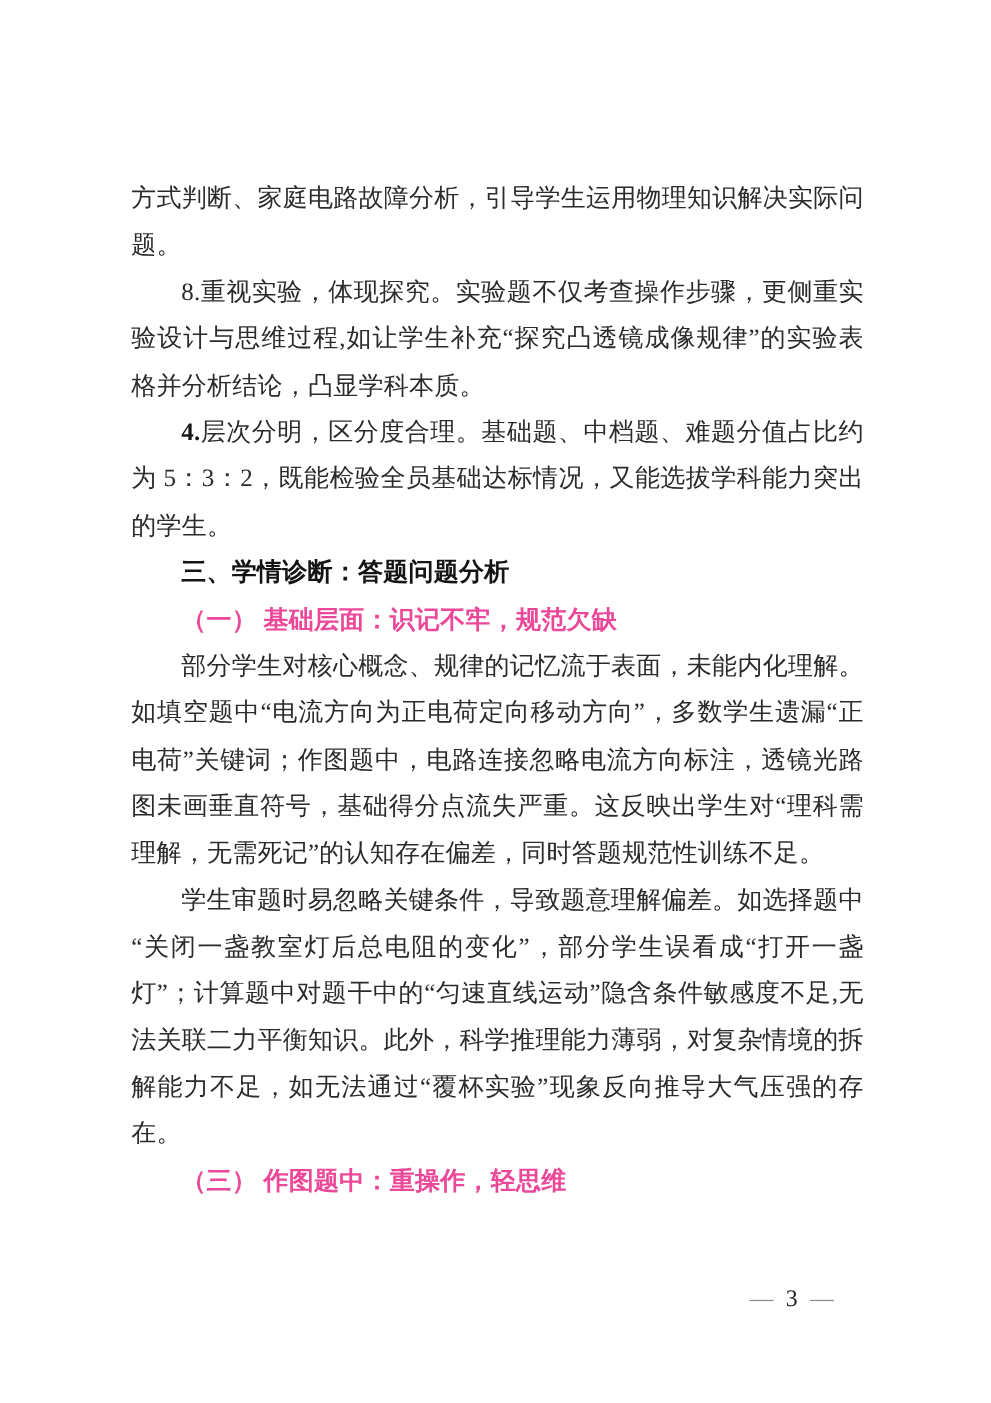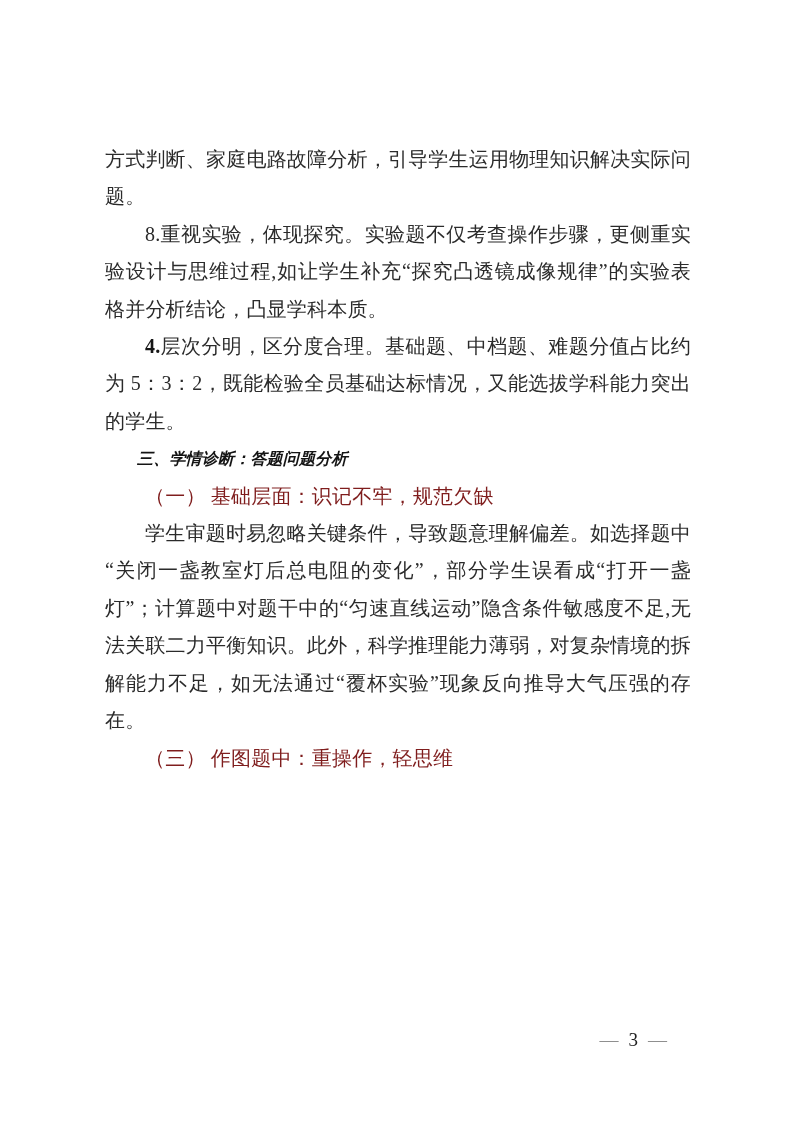"三、学情诊断：答题问题分析" .content p.h1 { font-size: 16px -> 20px; font-style: italic -> none }
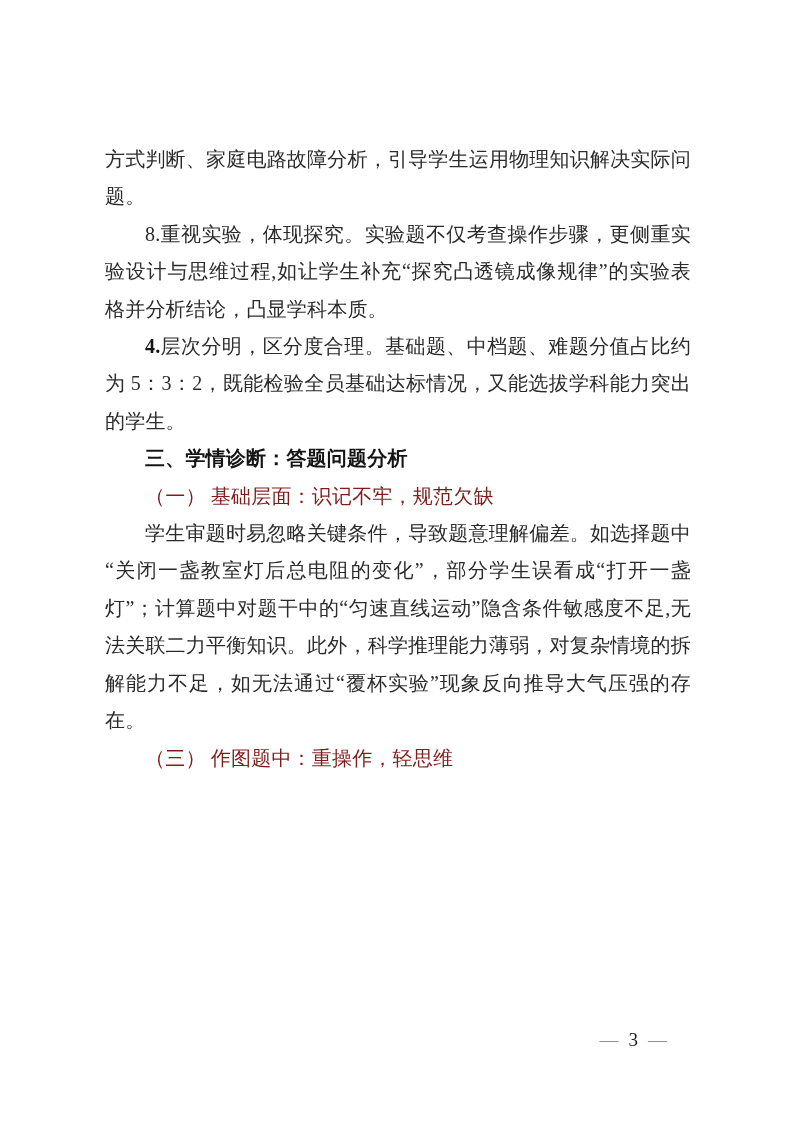"（一） 基础层面：识记不牢，规范欠缺" .content p.h2 { color: #7f1d1d -> #ec4899; font-weight: 400 -> 700 }
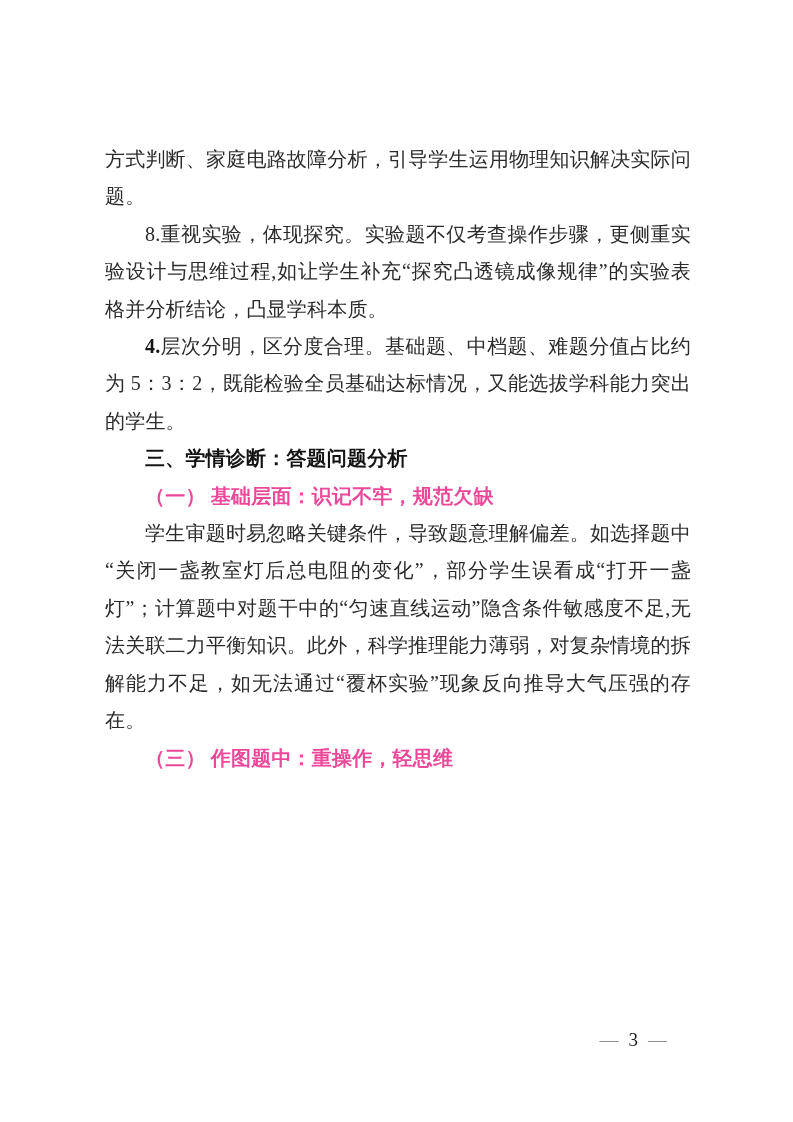"部分学生对核心概念、规律的记忆流于表面，未能内化理解。如填空题中“电流方向为正电" p.body { html: none -> <p>部分学生对核心概念、规律的记忆流于表面，未能内化理解。如填空题中“电流方向为正电荷定向移动方向”，多数学生遗漏“正电荷”关键词；作图题中，电路连接忽略电流方向标注，透镜光路图未画垂直符号，基础得分点流失严重。这反映出学生对“理科需理解，无需死记”的认知存在偏差，同时答题规范性训练不足。</p> }
